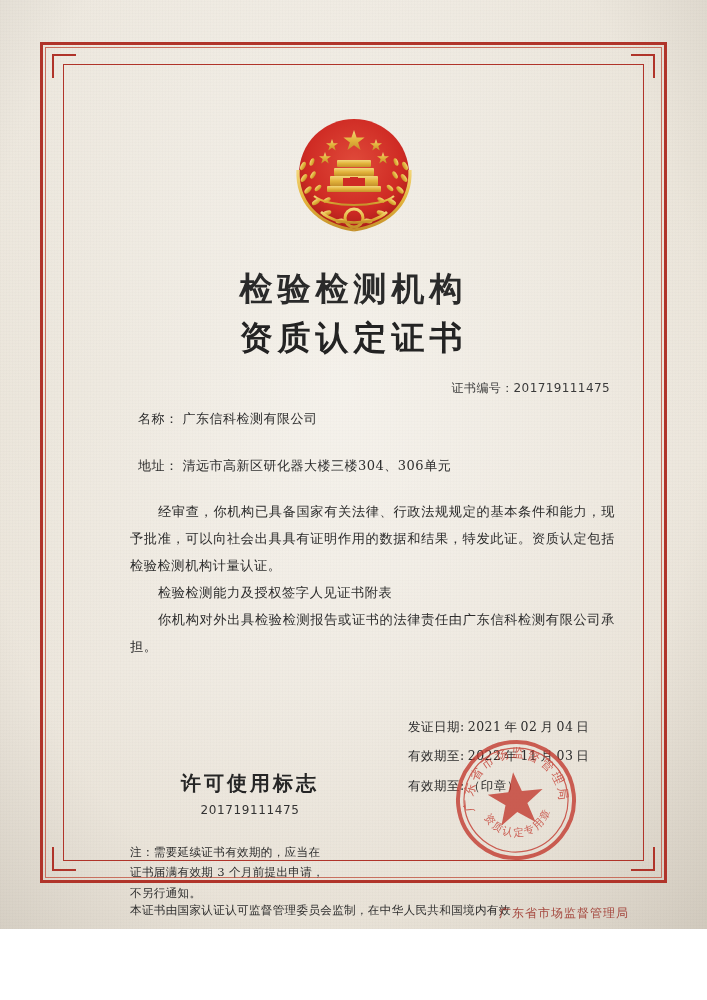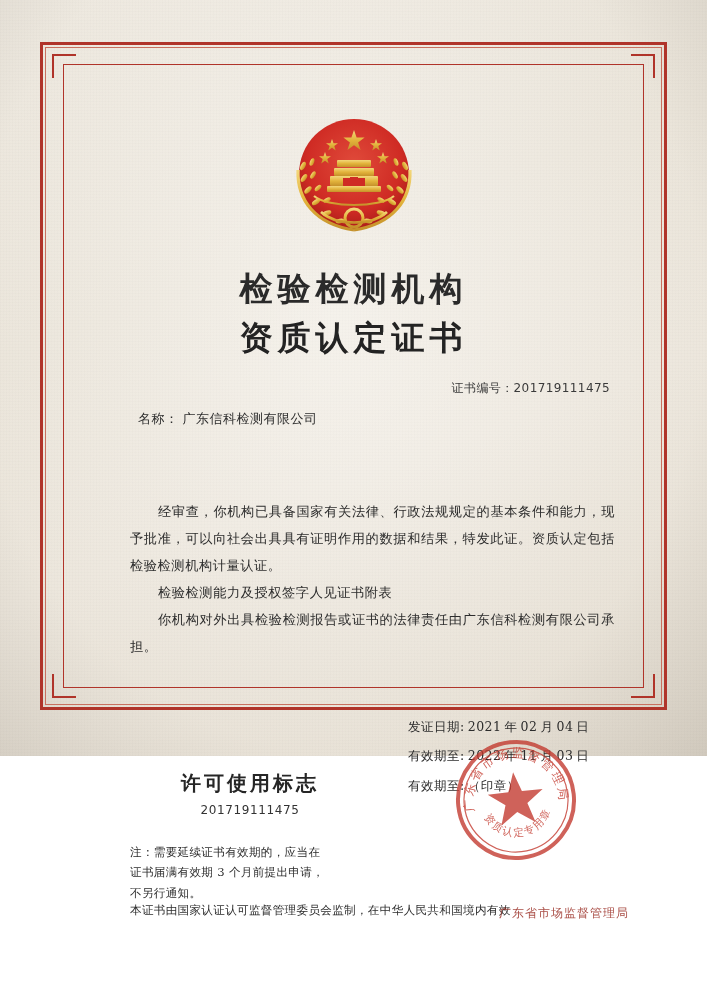"检验检测机构" .page { height: 756px -> 929px }
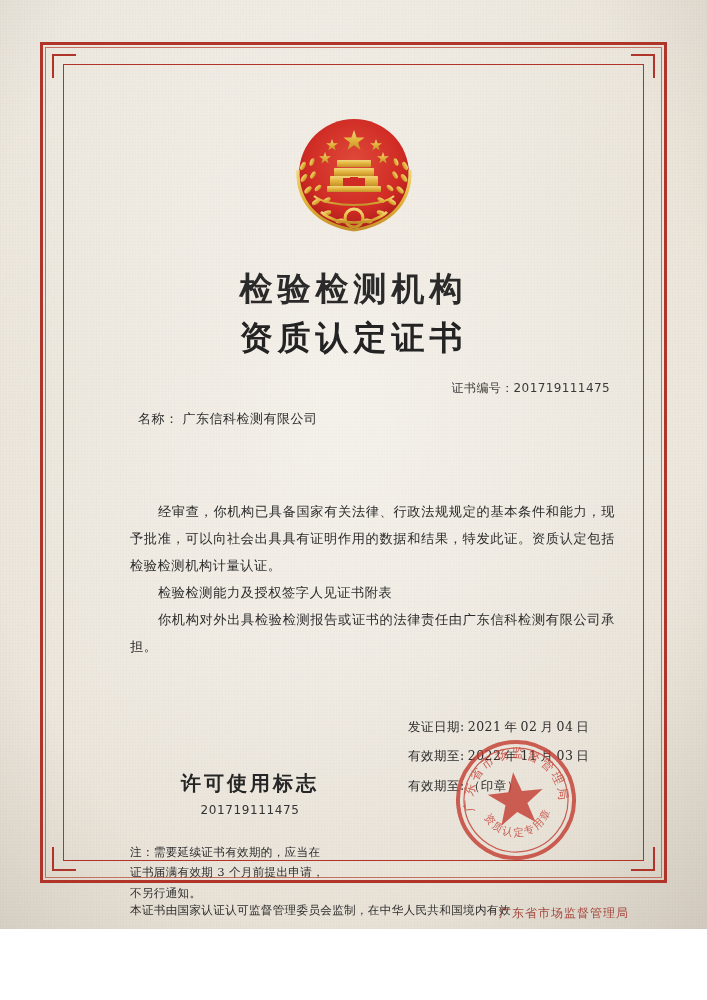"地址： 清远市高新区研化器大楼三楼304、306单元" div.field { html: none -> <div> <span>地址：</span><span>清远市高新区研化器大楼三楼304、306单元</span> </div> }
